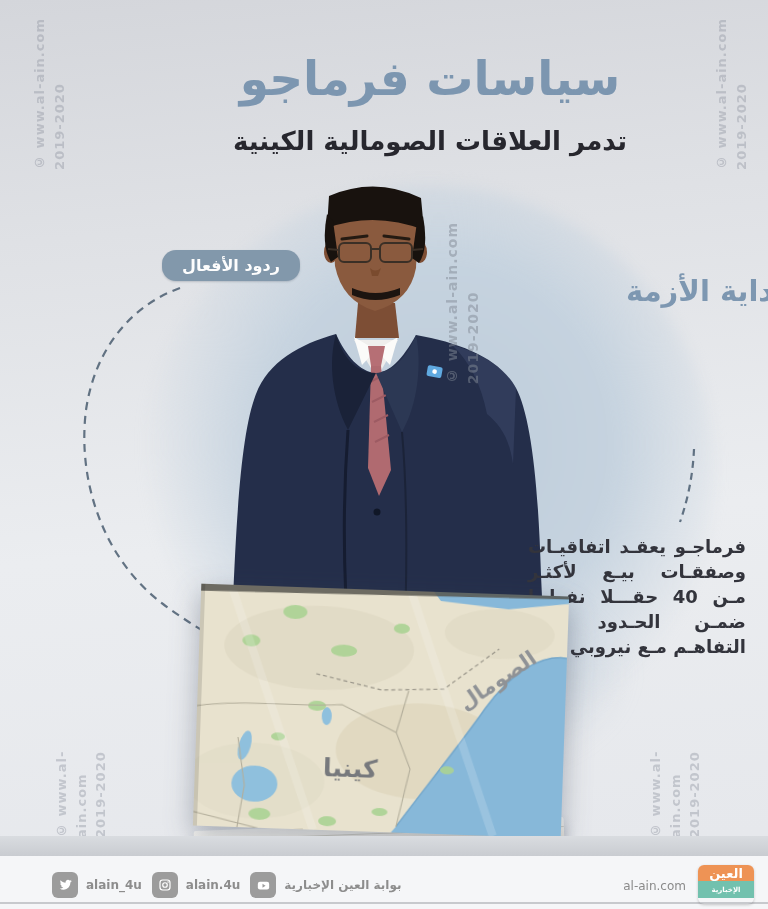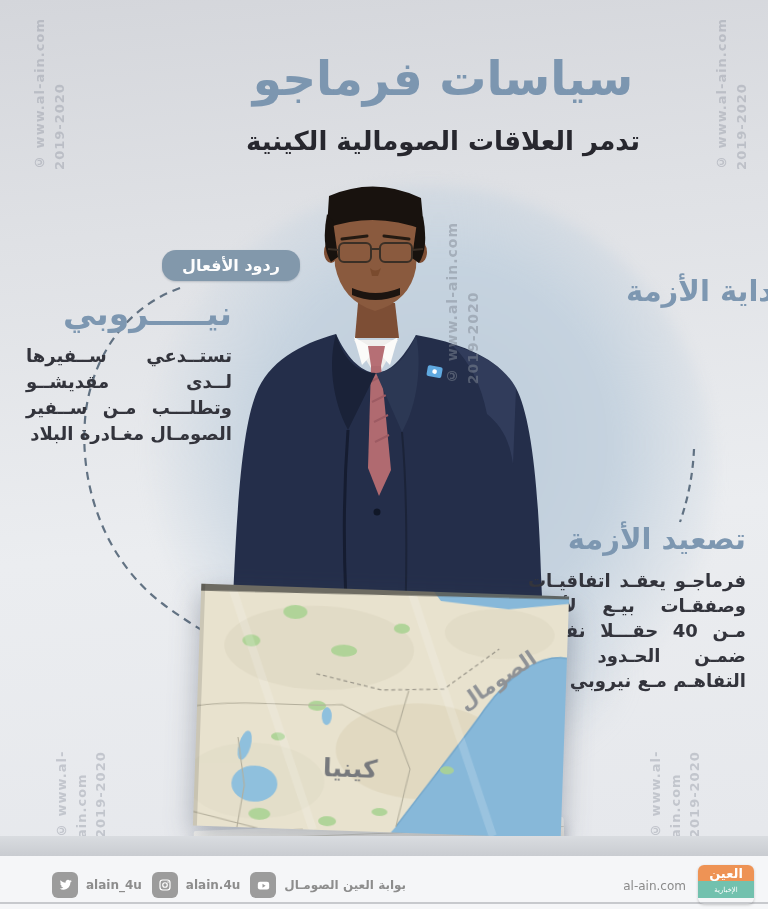"سياسات فرماجو" .title-wrap { left: 133px -> 120px }
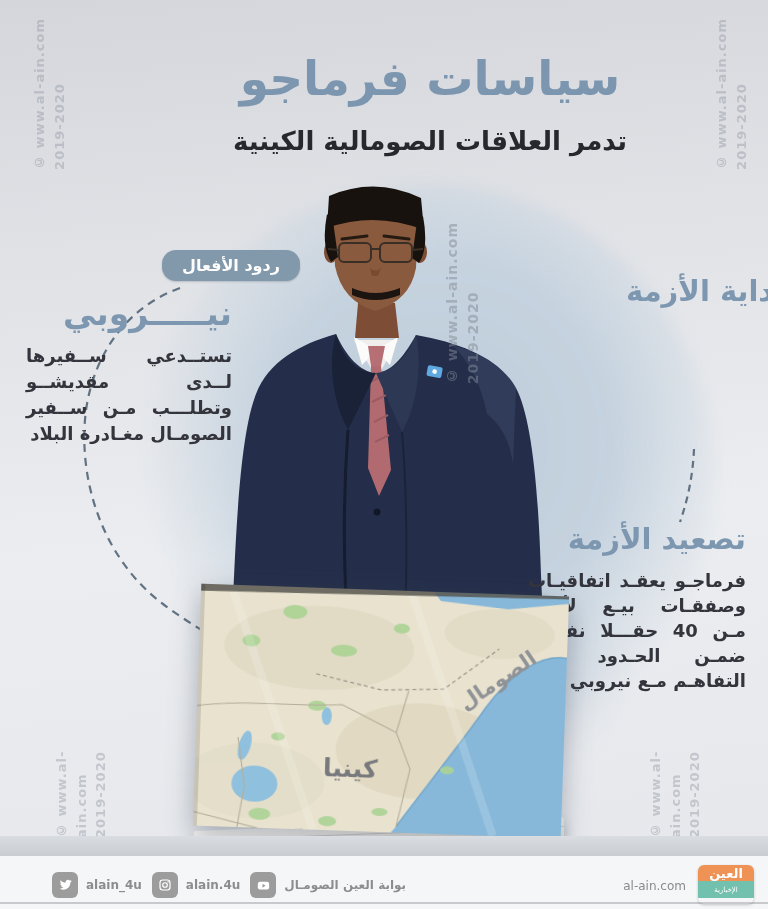"نيـــــروبي" div.abs { html: <div> <div>نيـــــروبي</div> <div>تستــدعي ســفيرها لــدى مقديشــو وتطلـــب مـن ســفير الصومـال مغـادرة البلاد</div> </div> -> none }
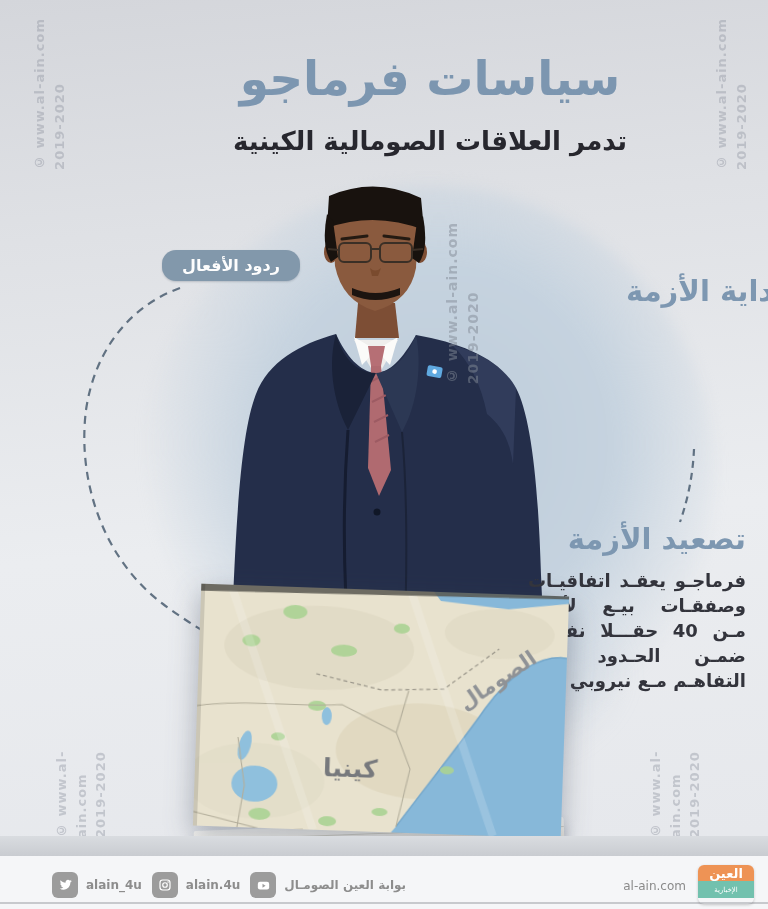"تصعيد الأزمة" div.sec-heading { html: <div>تصعيد الأزمة</div> -> none }
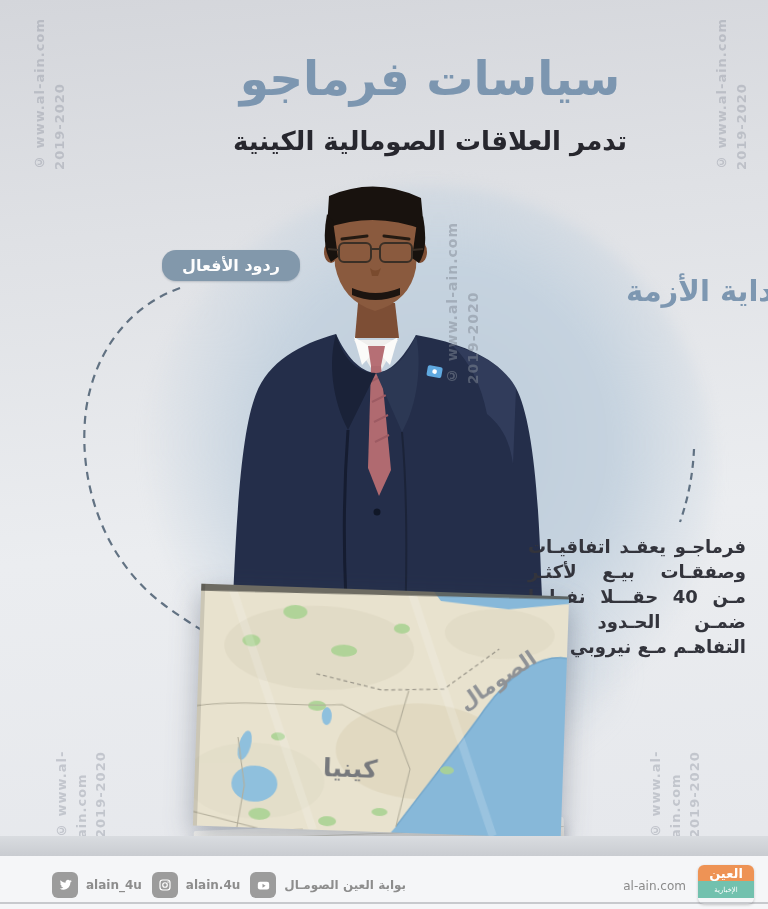"بوابة العين الصومـال" span.s-label { text: الصومـال -> الإخبارية }
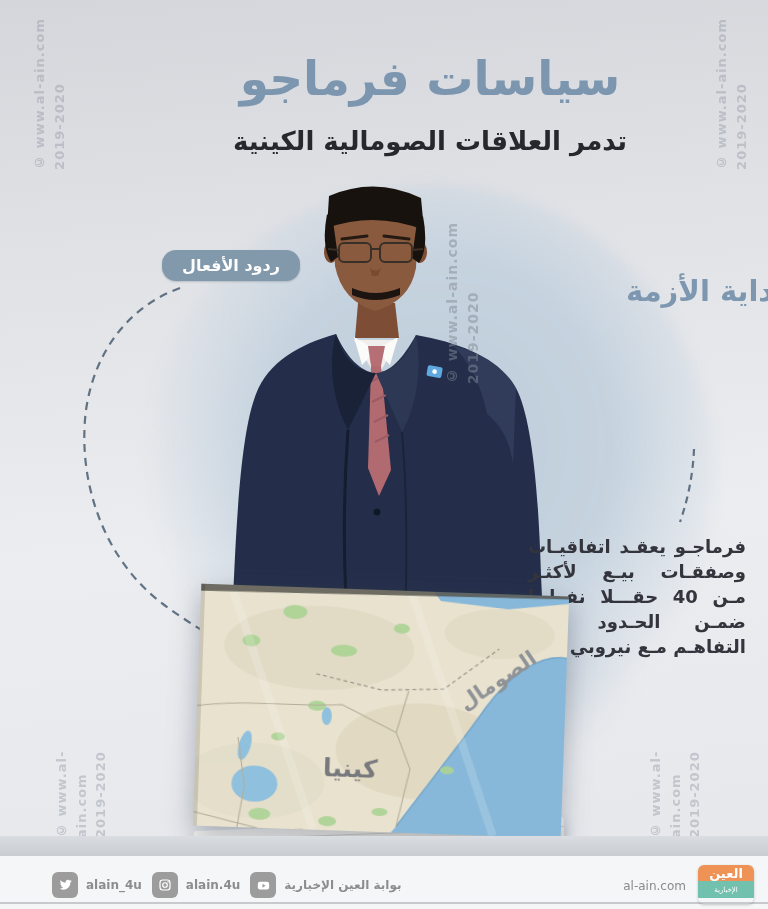"الإخبارية" .brand-bottom { font-weight: normal -> bold }
